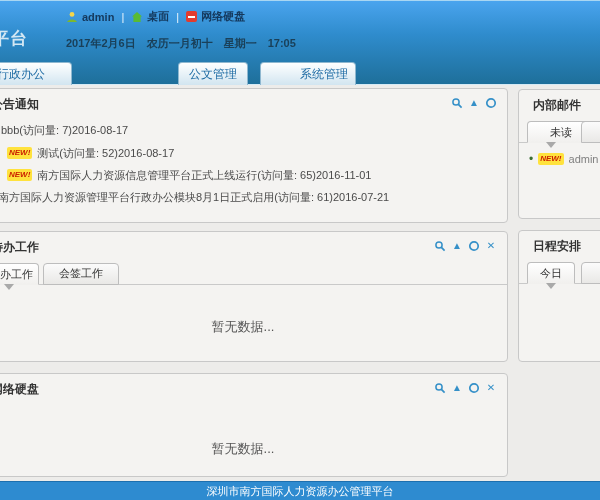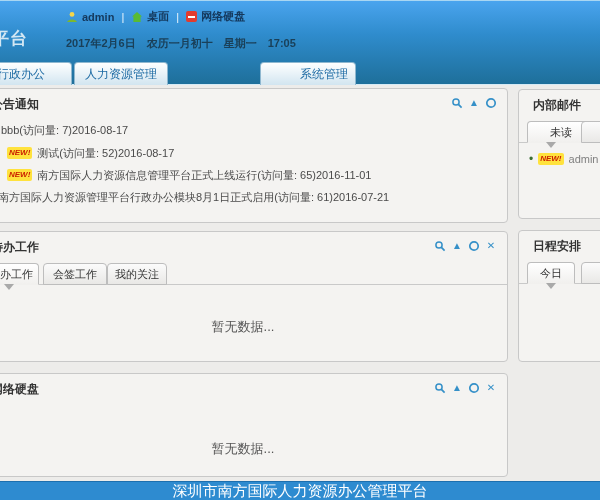"人力资源管理" div.navtab { html: <div>人力资源管理</div> -> none }
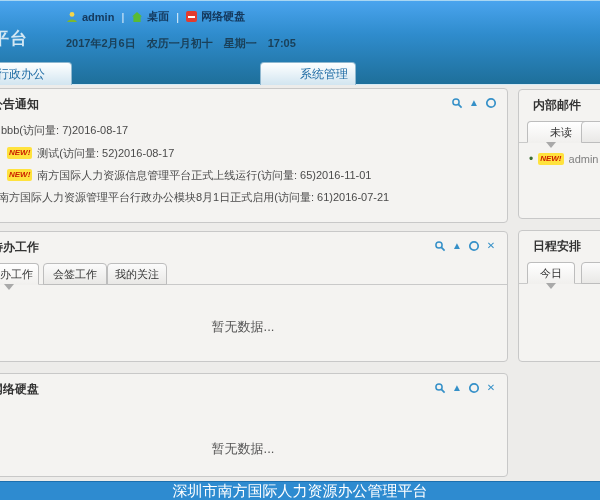"公文管理" div.navtab { html: none -> <div>公文管理</div> }
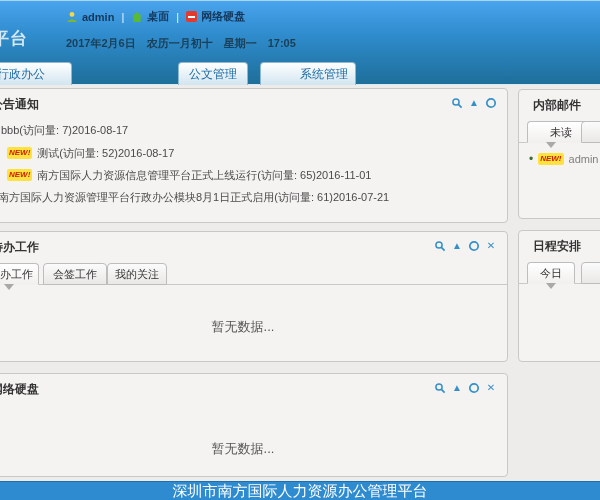"会签工作" div.itab { font-family: none -> Liberation Mono, monospace; width: 64px -> 76px }
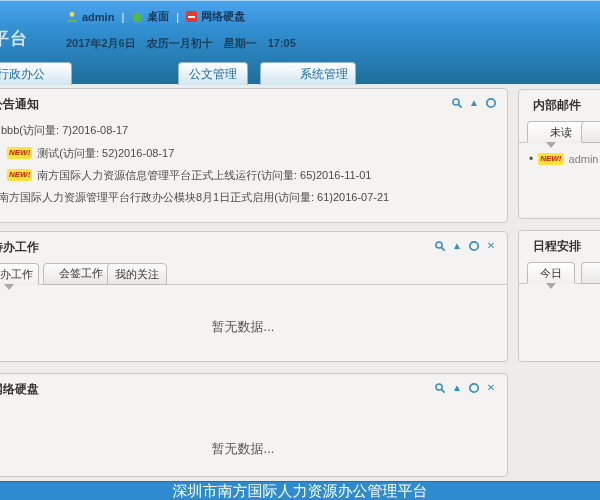"我的关注" div.itab { html: <div>我的关注</div> -> none }
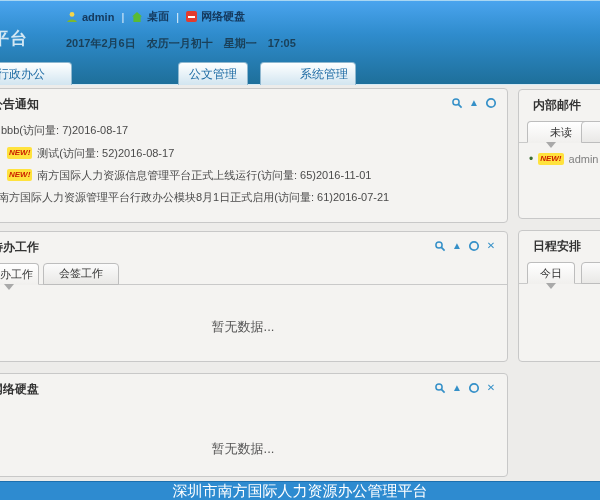"深圳市南方国际人力资源办公管理平台" .footer { font-size: 15px -> 11px }
